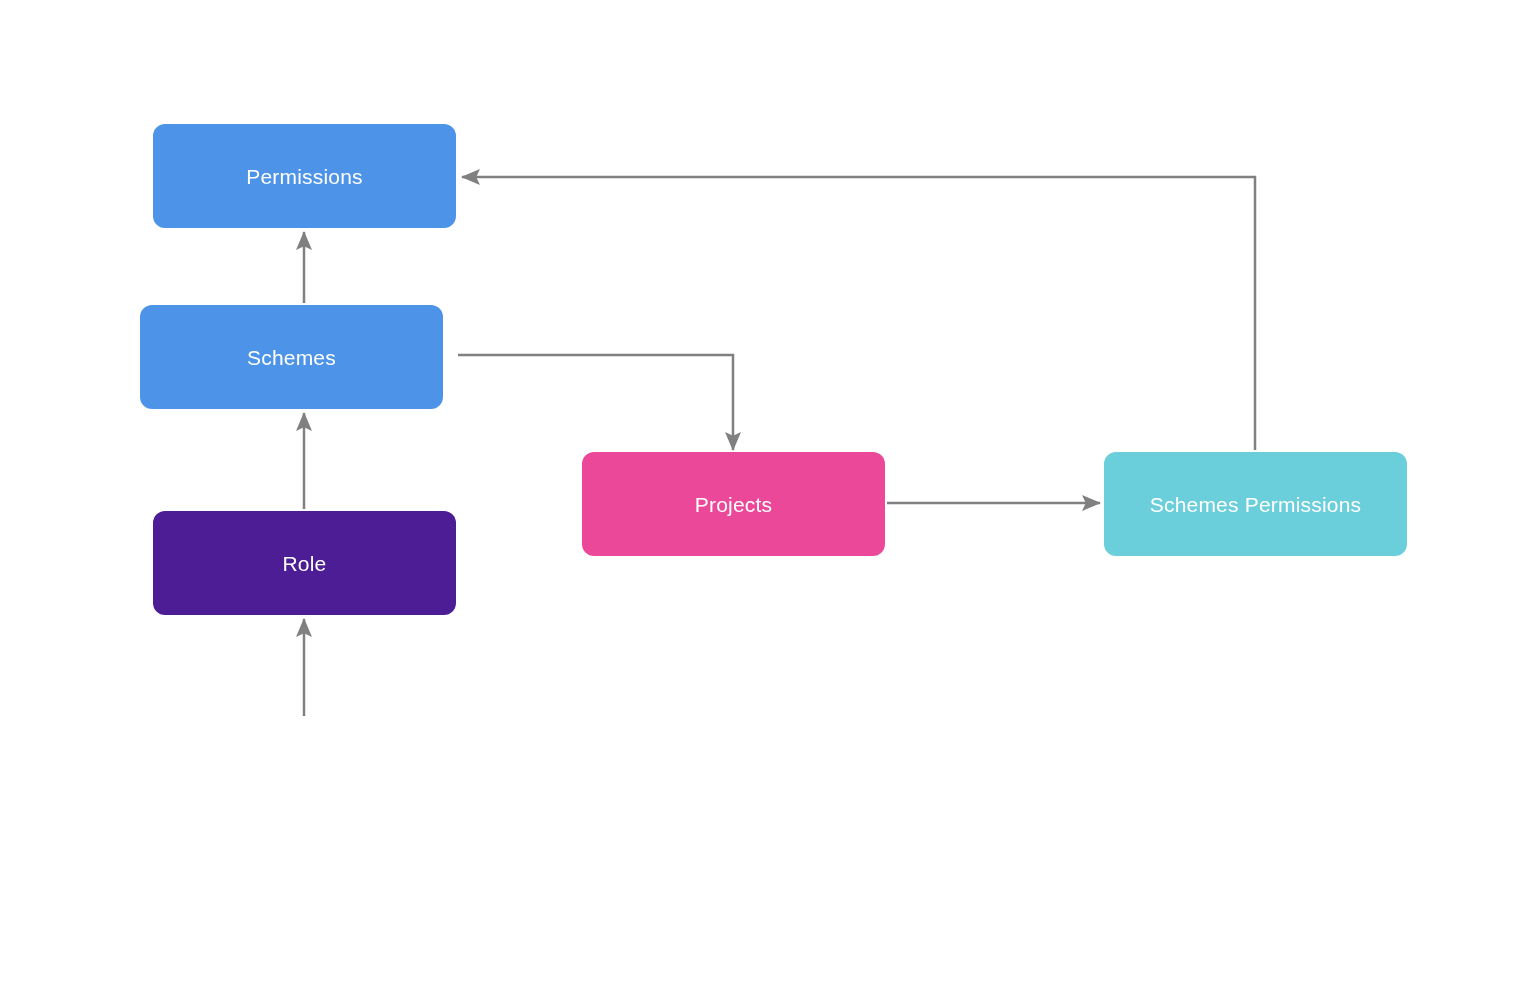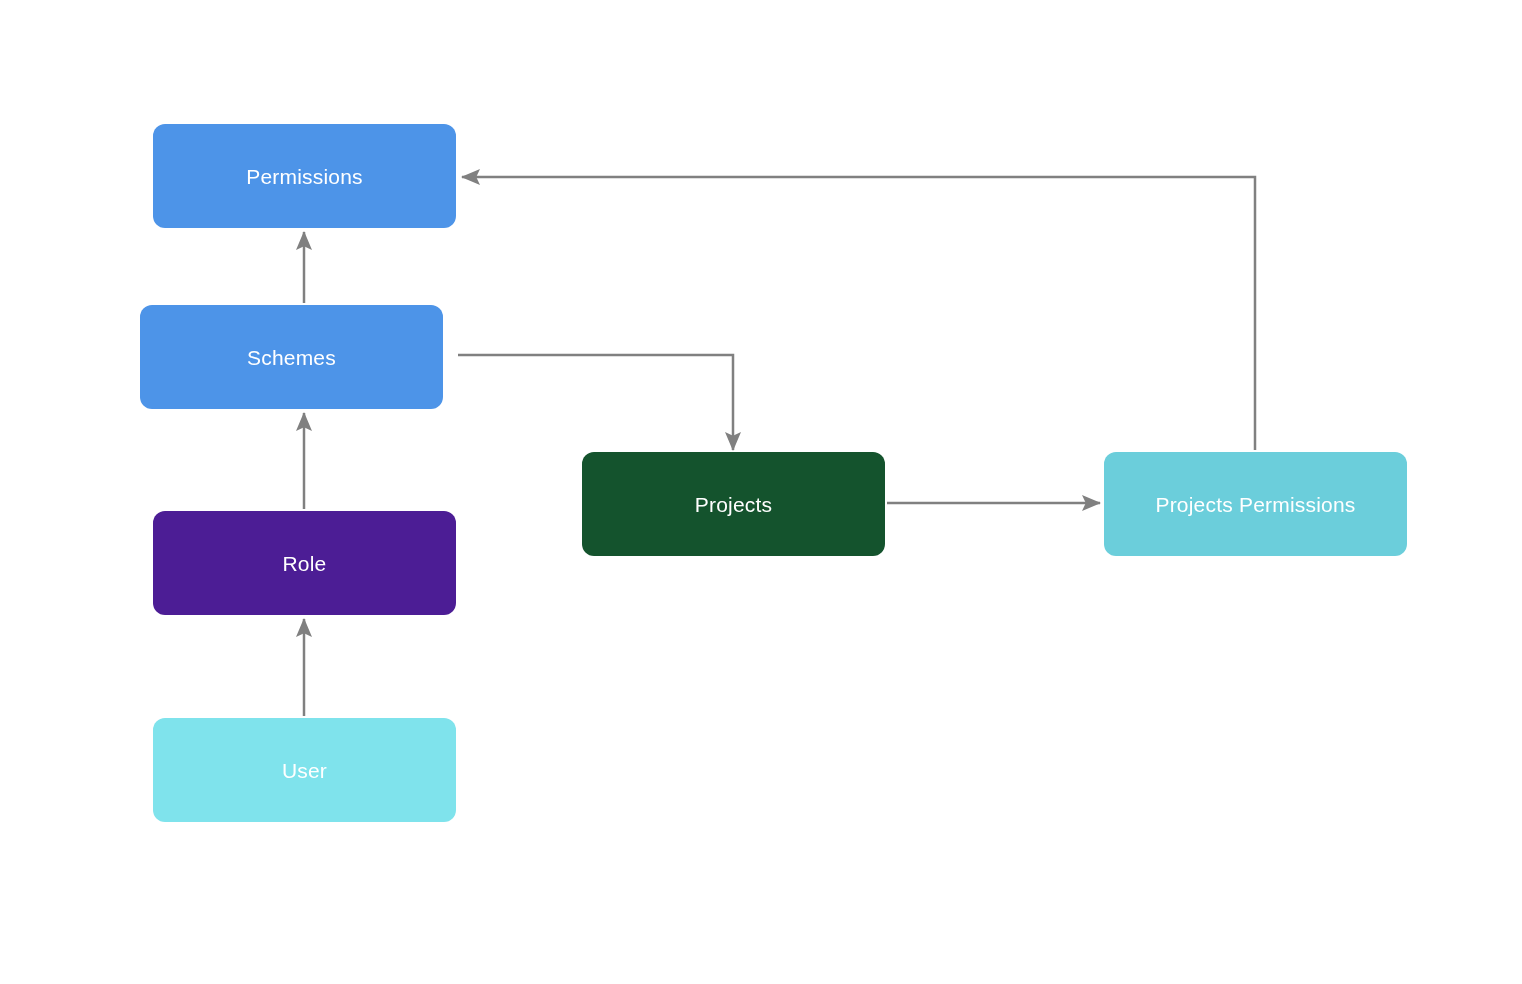"Projects" div.node { background: #14532d -> #ec4899 }
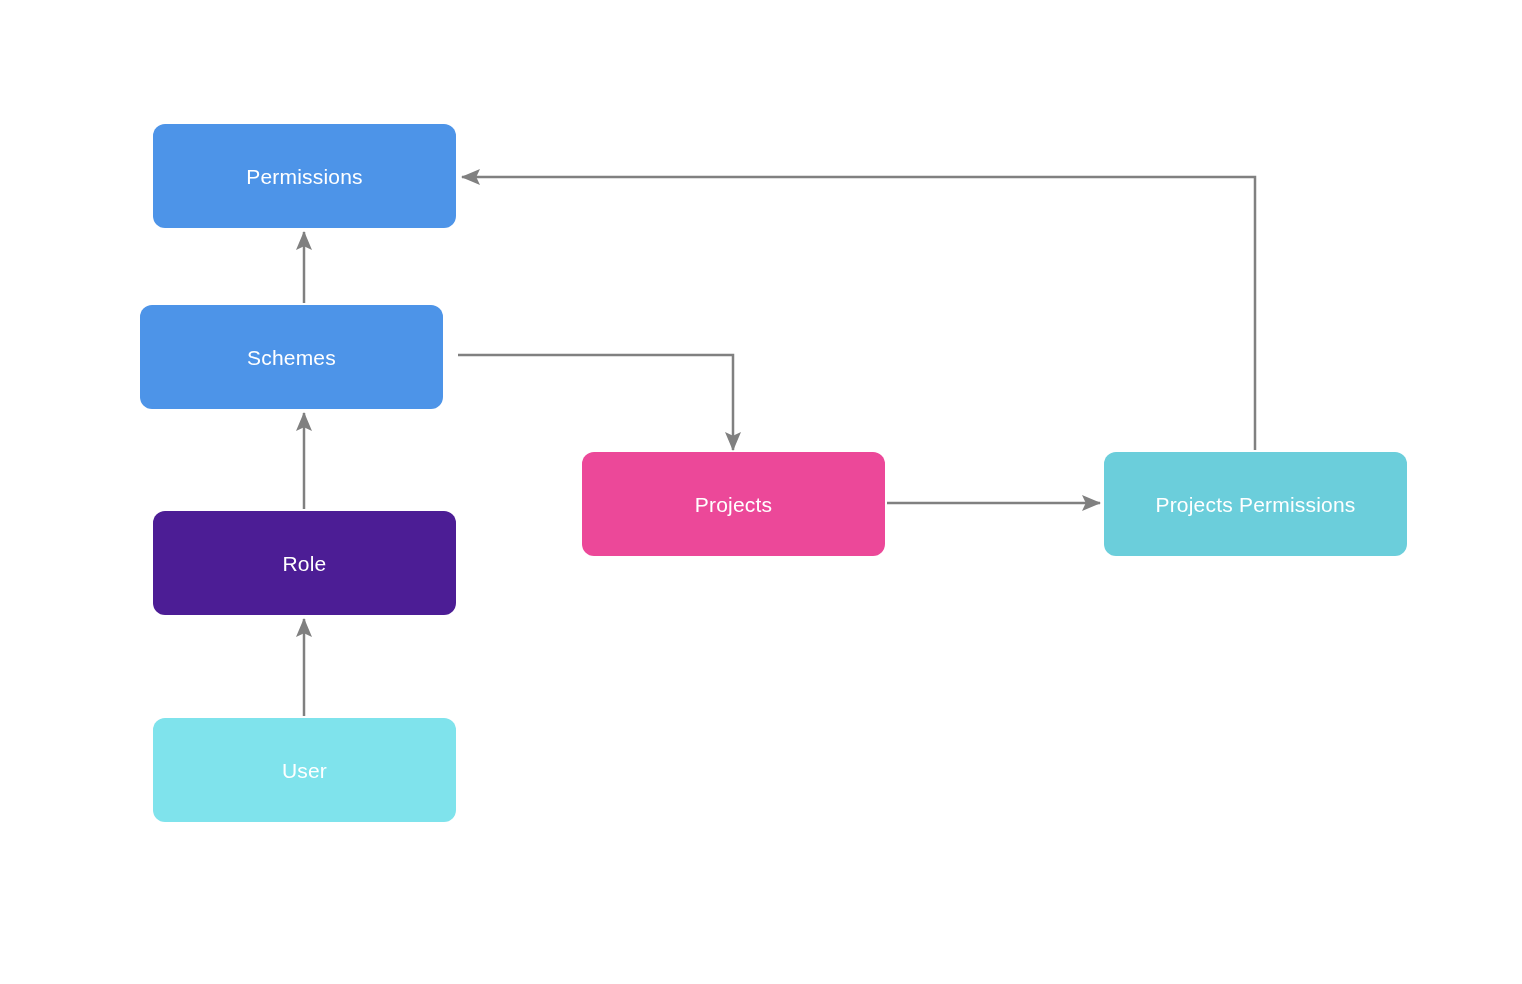"Projects Permissions" span.node-label { text: Projects -> Schemes }
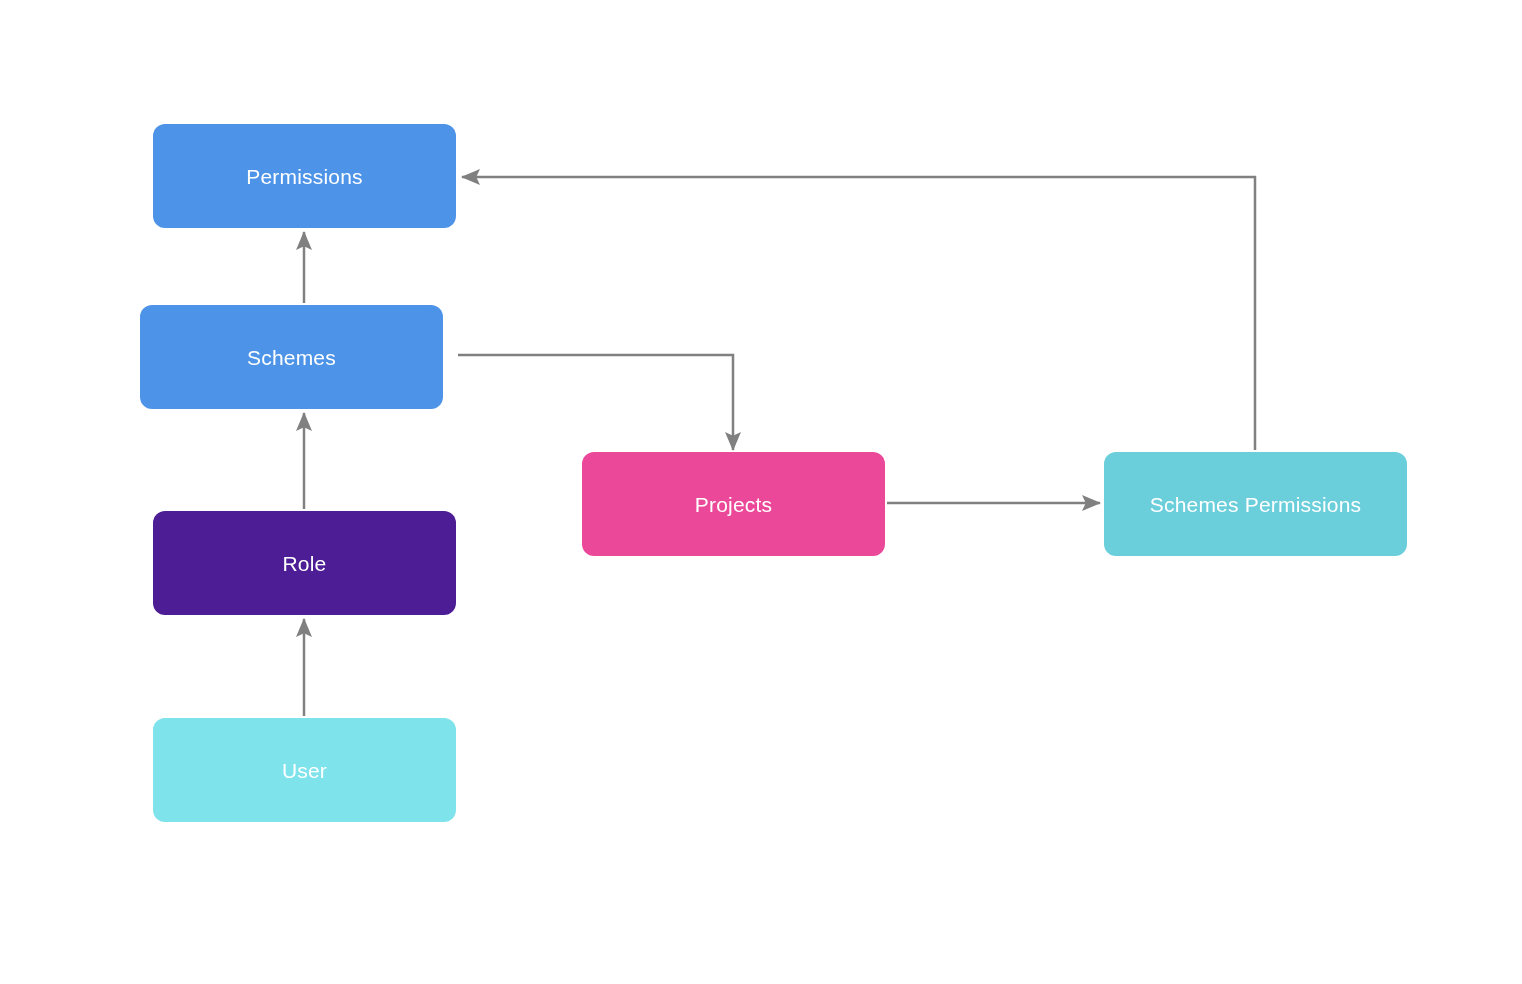"User" div.node { html: <div> <span>User</span> </div> -> none }
